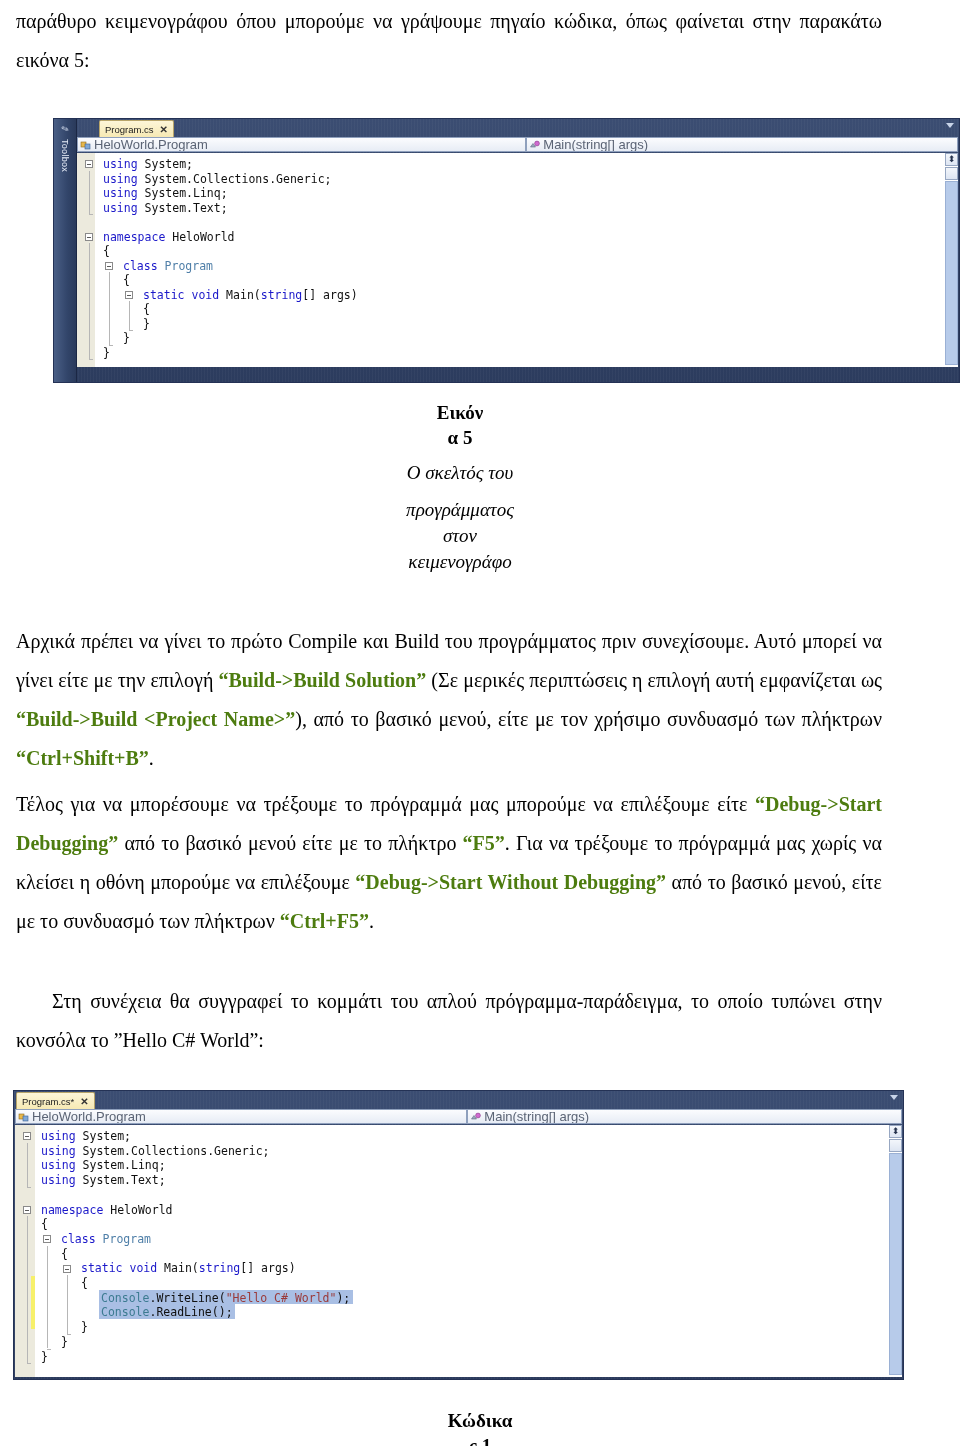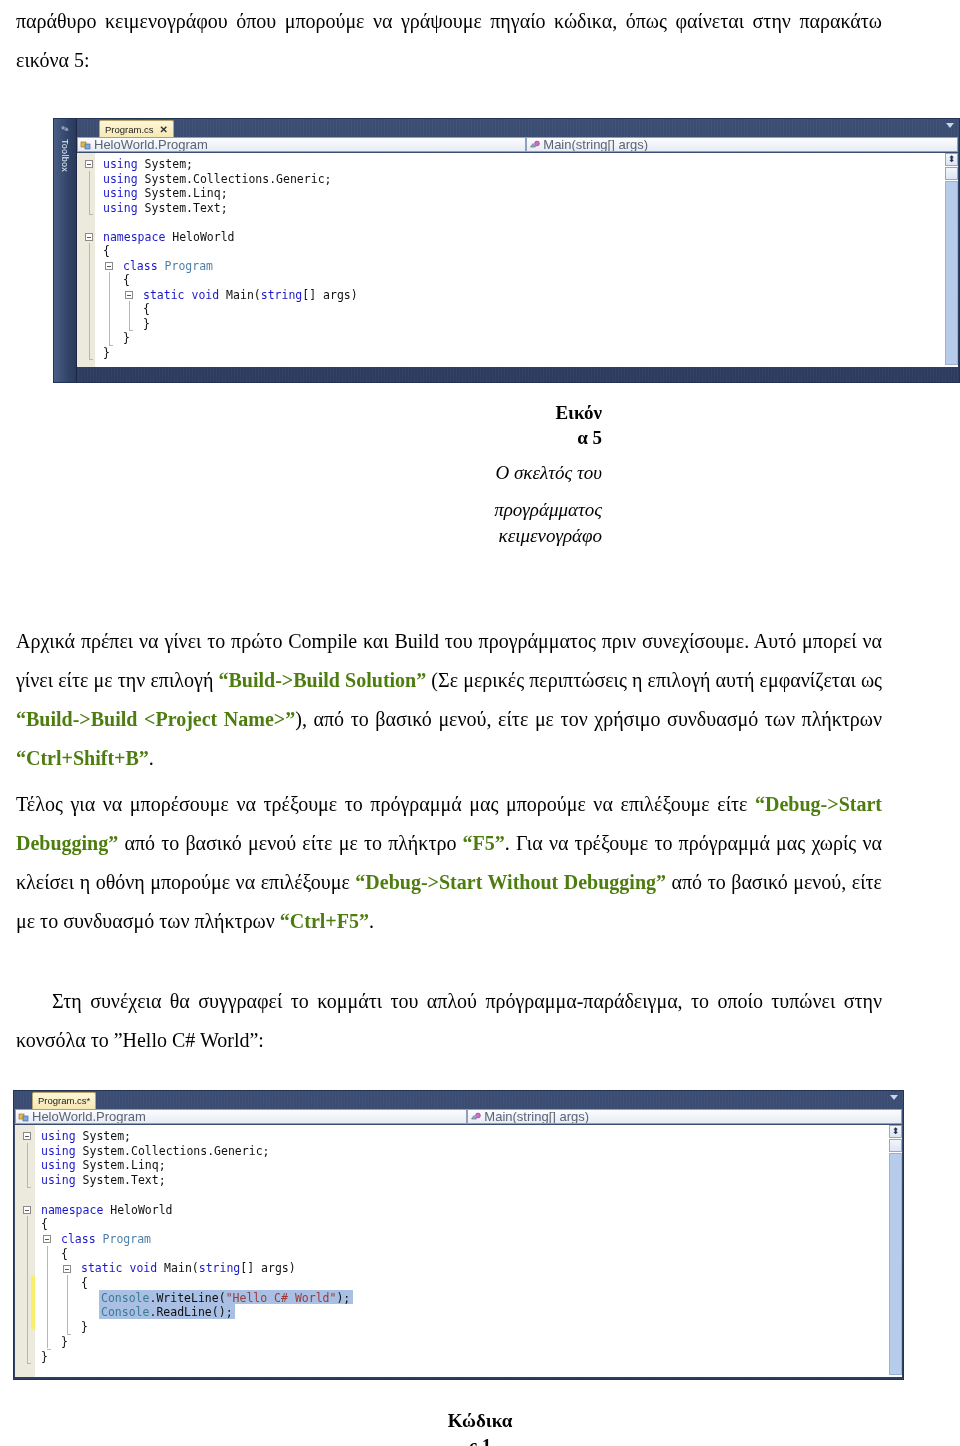"Εικόν" div.caption-block { left: 382px -> 350px; text-align: right -> none }
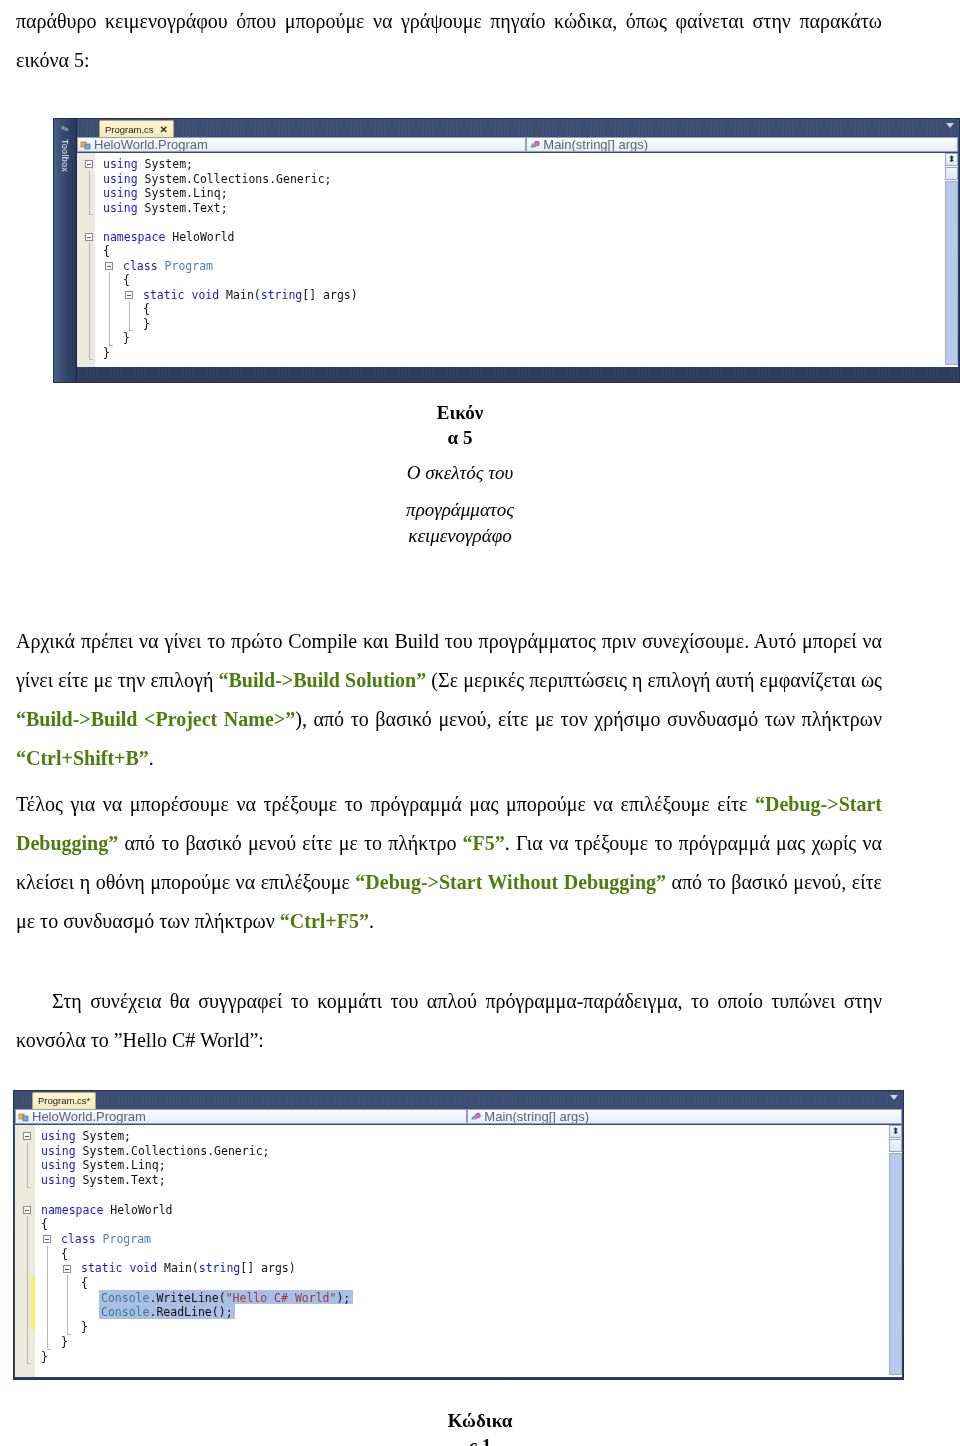"στον" div.cap-body { html: none -> <div>στον</div> }
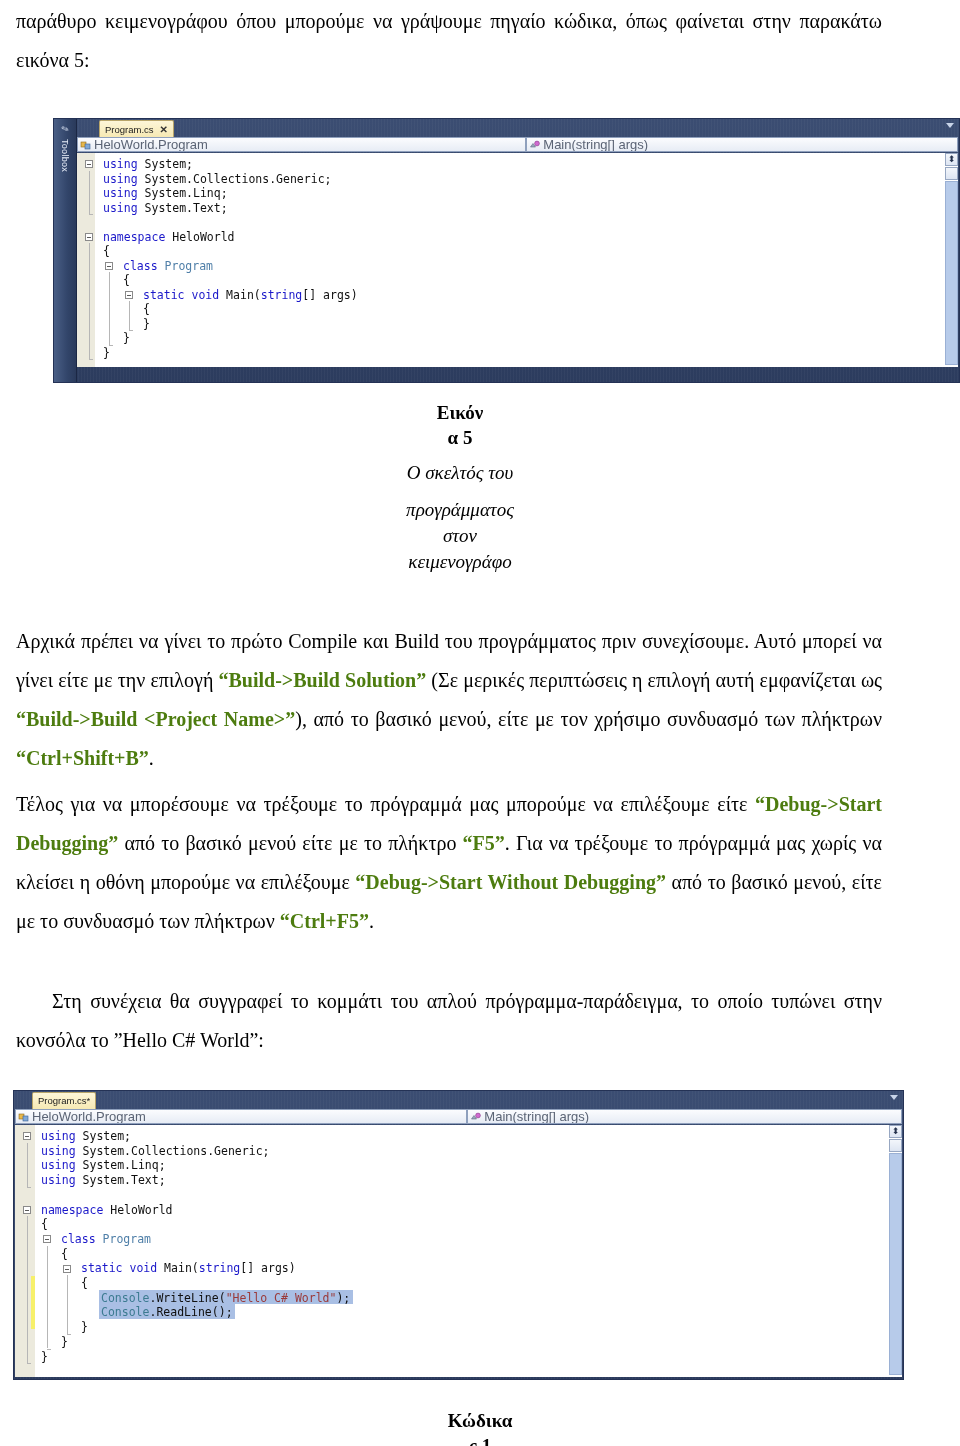"Program.cs*" div.vs-tab { flex-direction: column -> none; left: 18px -> 2px }
